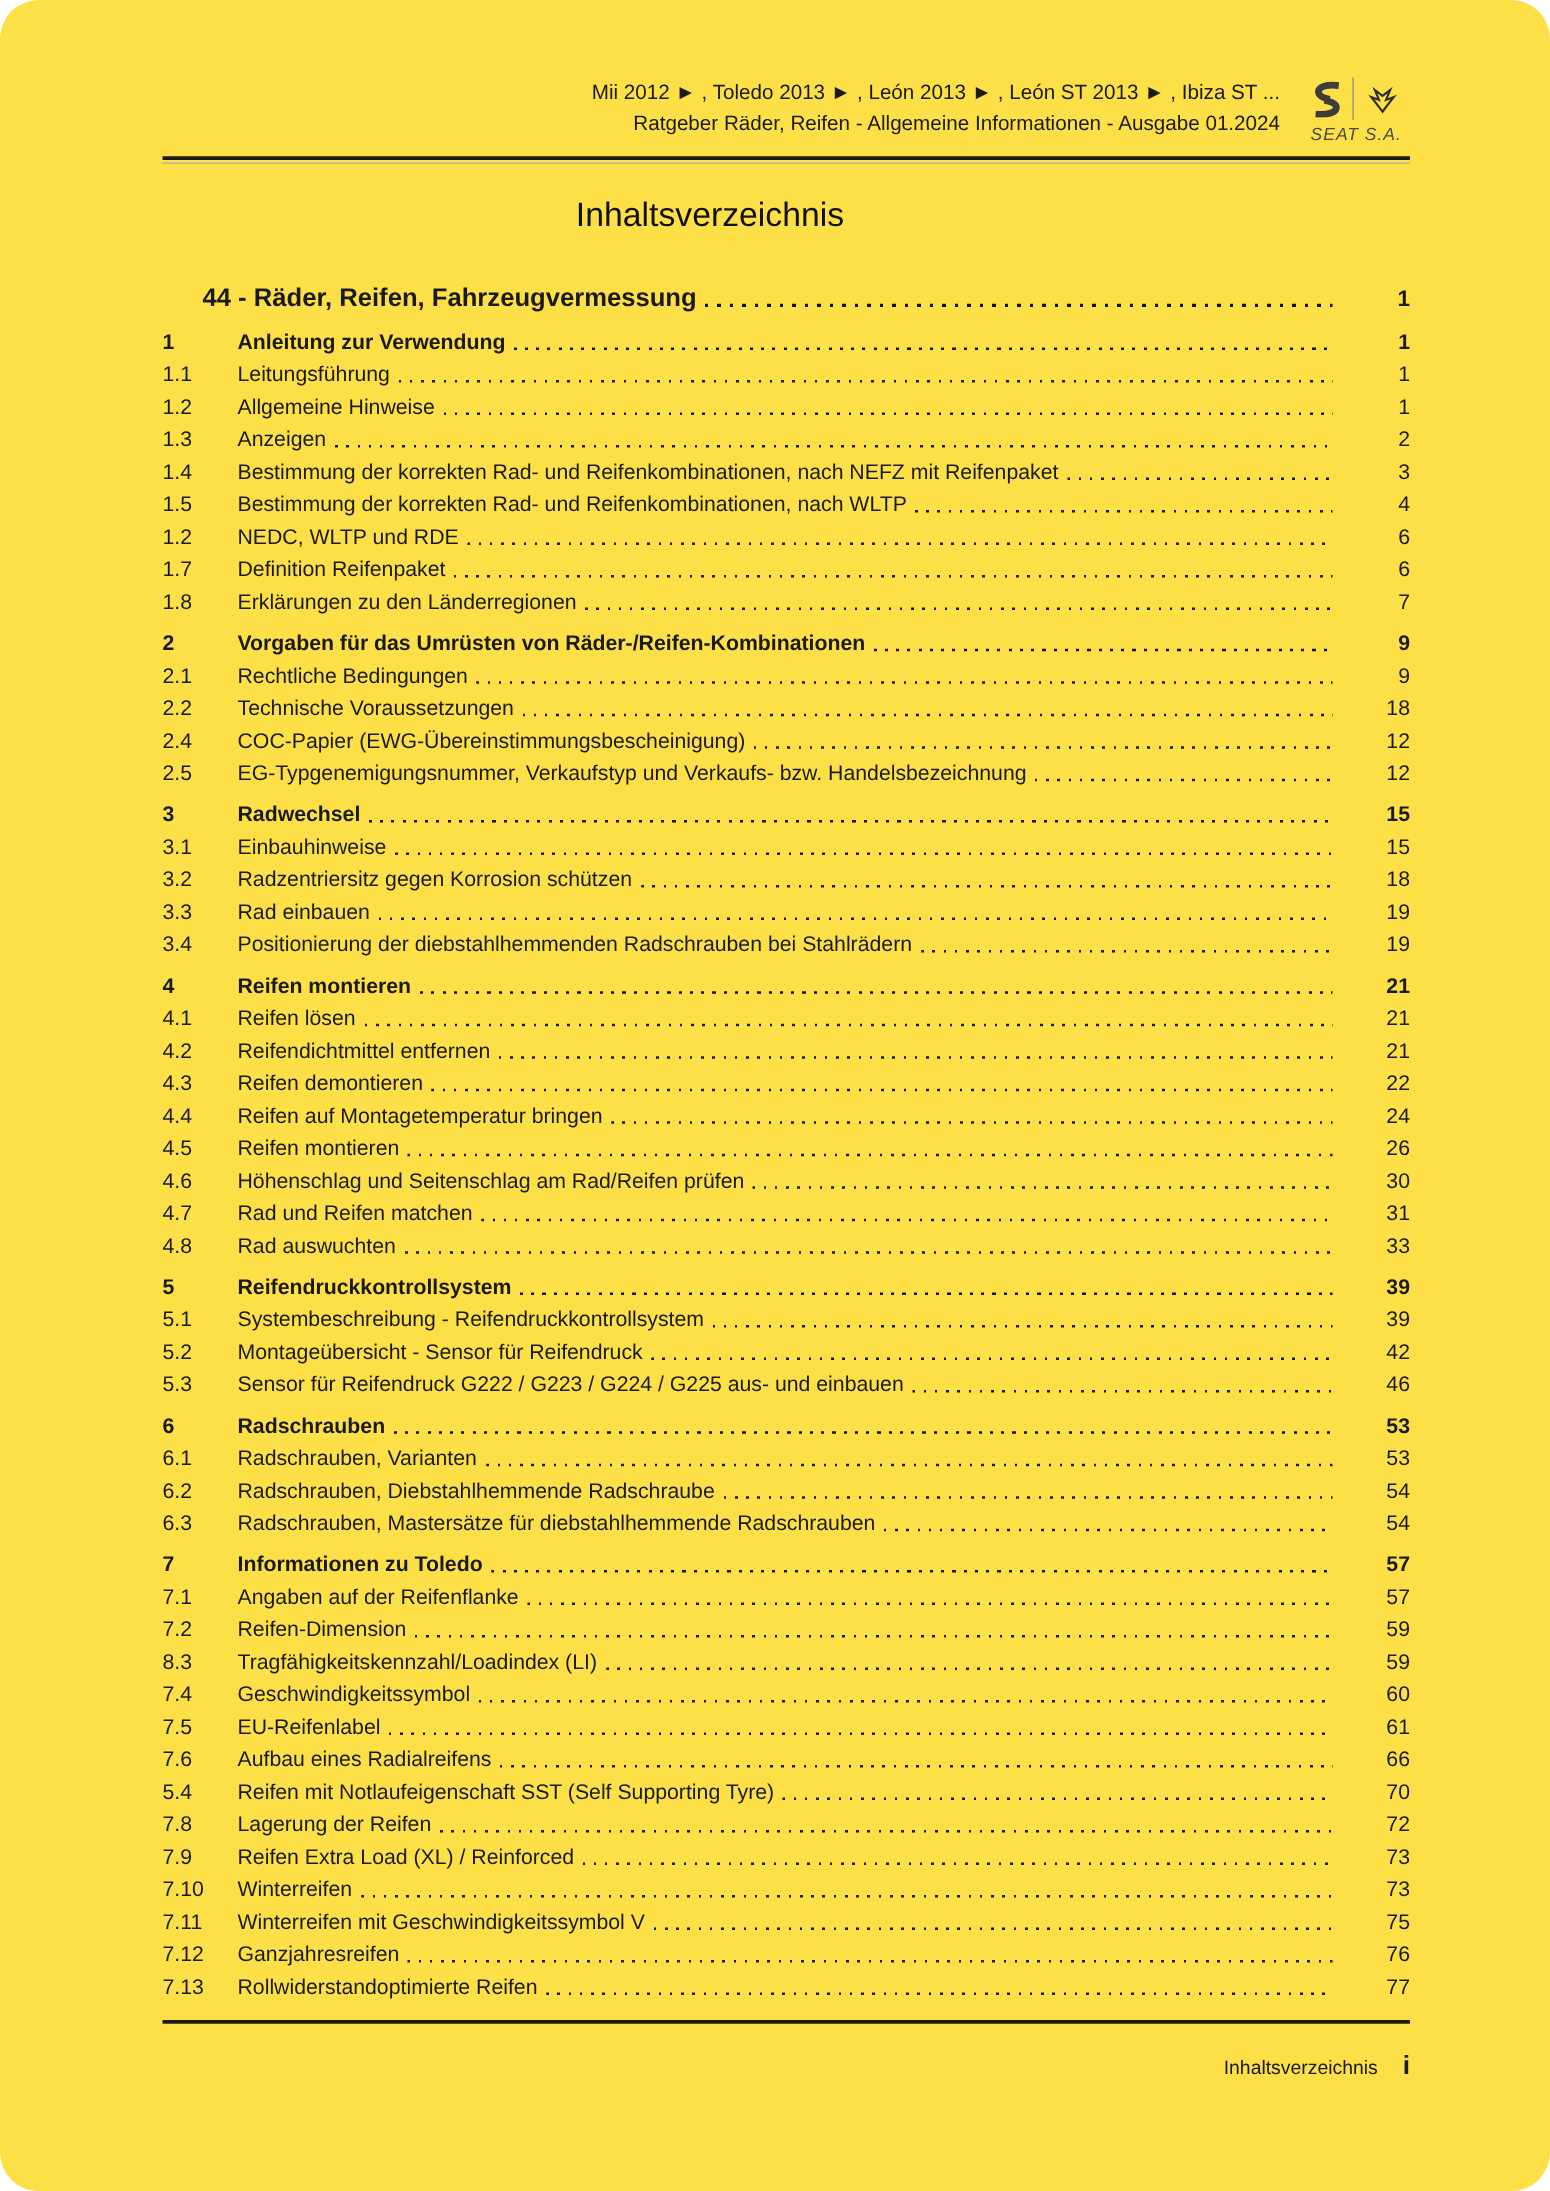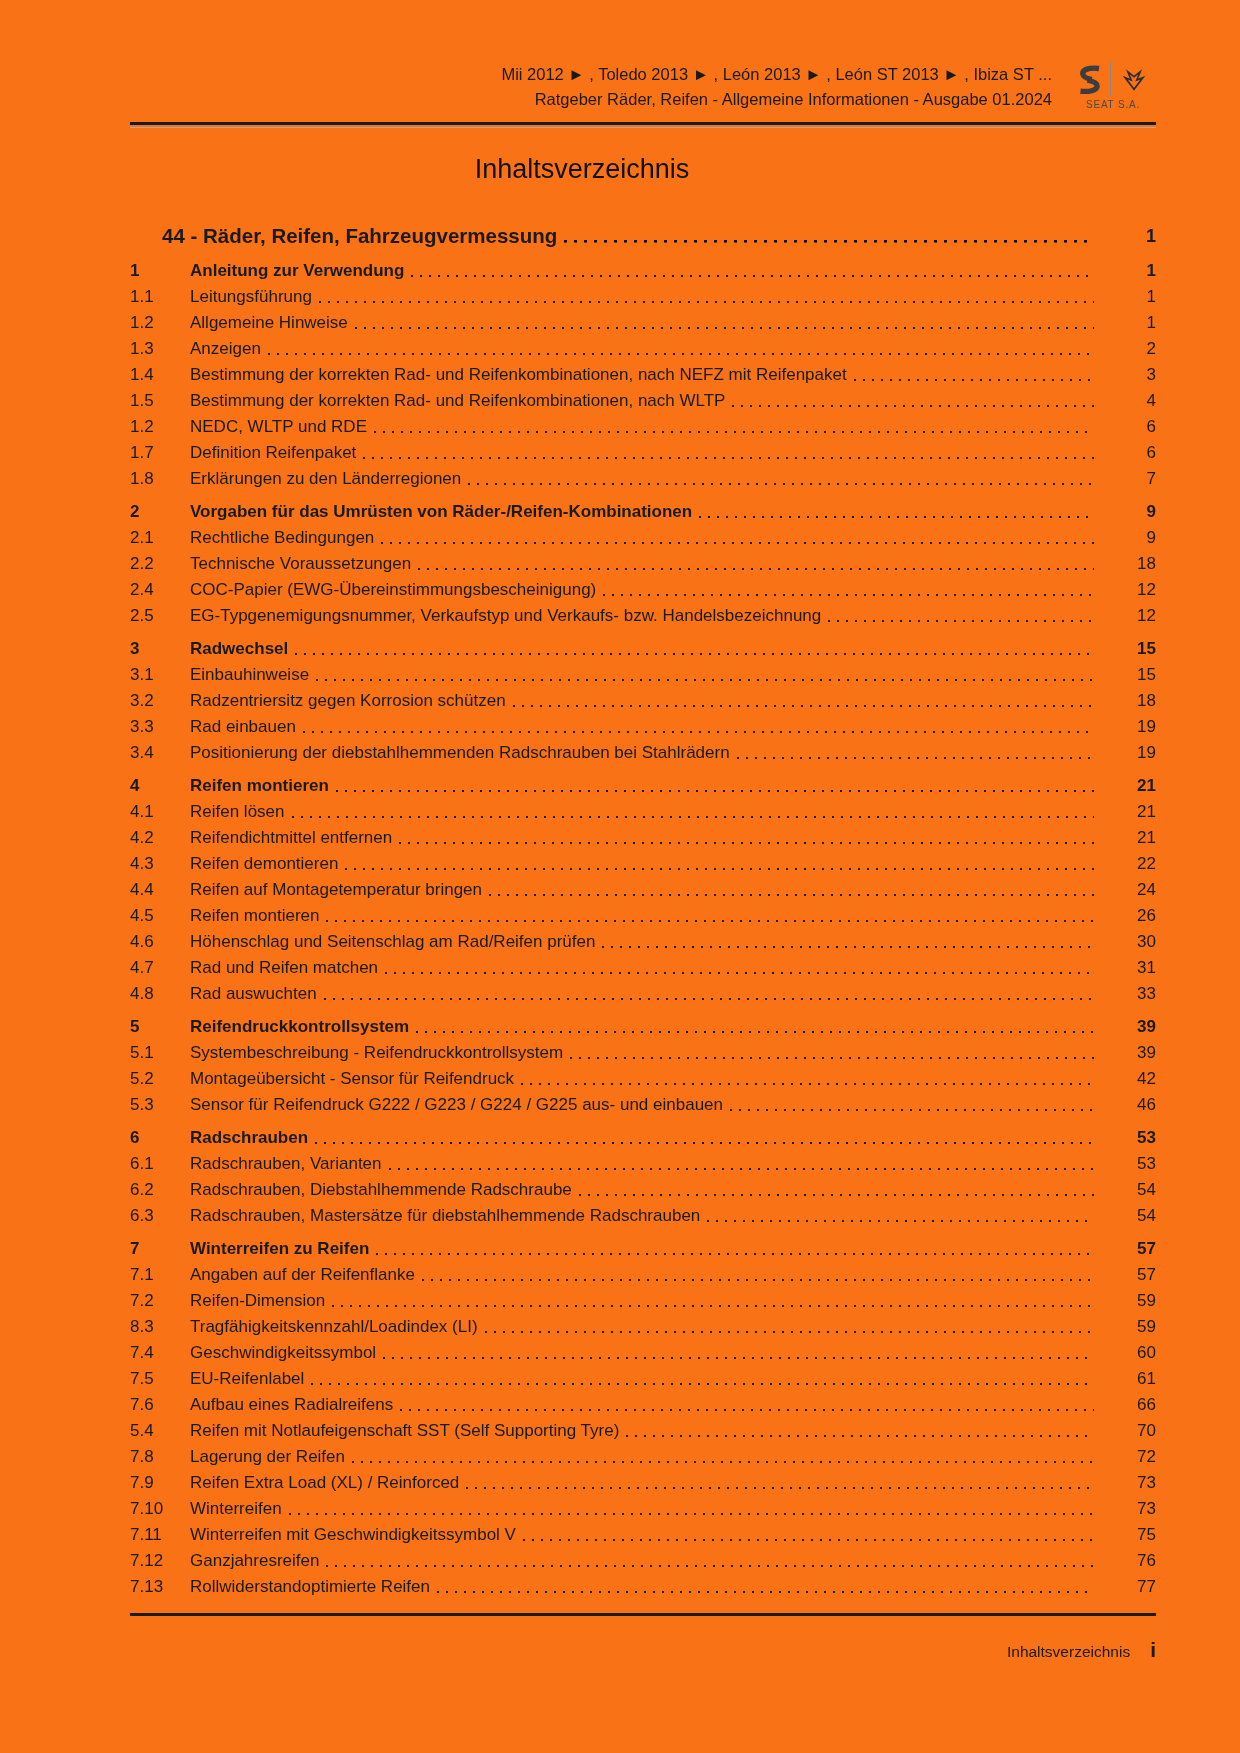"Mii 2012 ► , Toledo" .page { background: #f97316 -> #fde047; border-radius: none -> 31px; padding: 62px 84px 0 130px -> 62px 112px 0 130px }
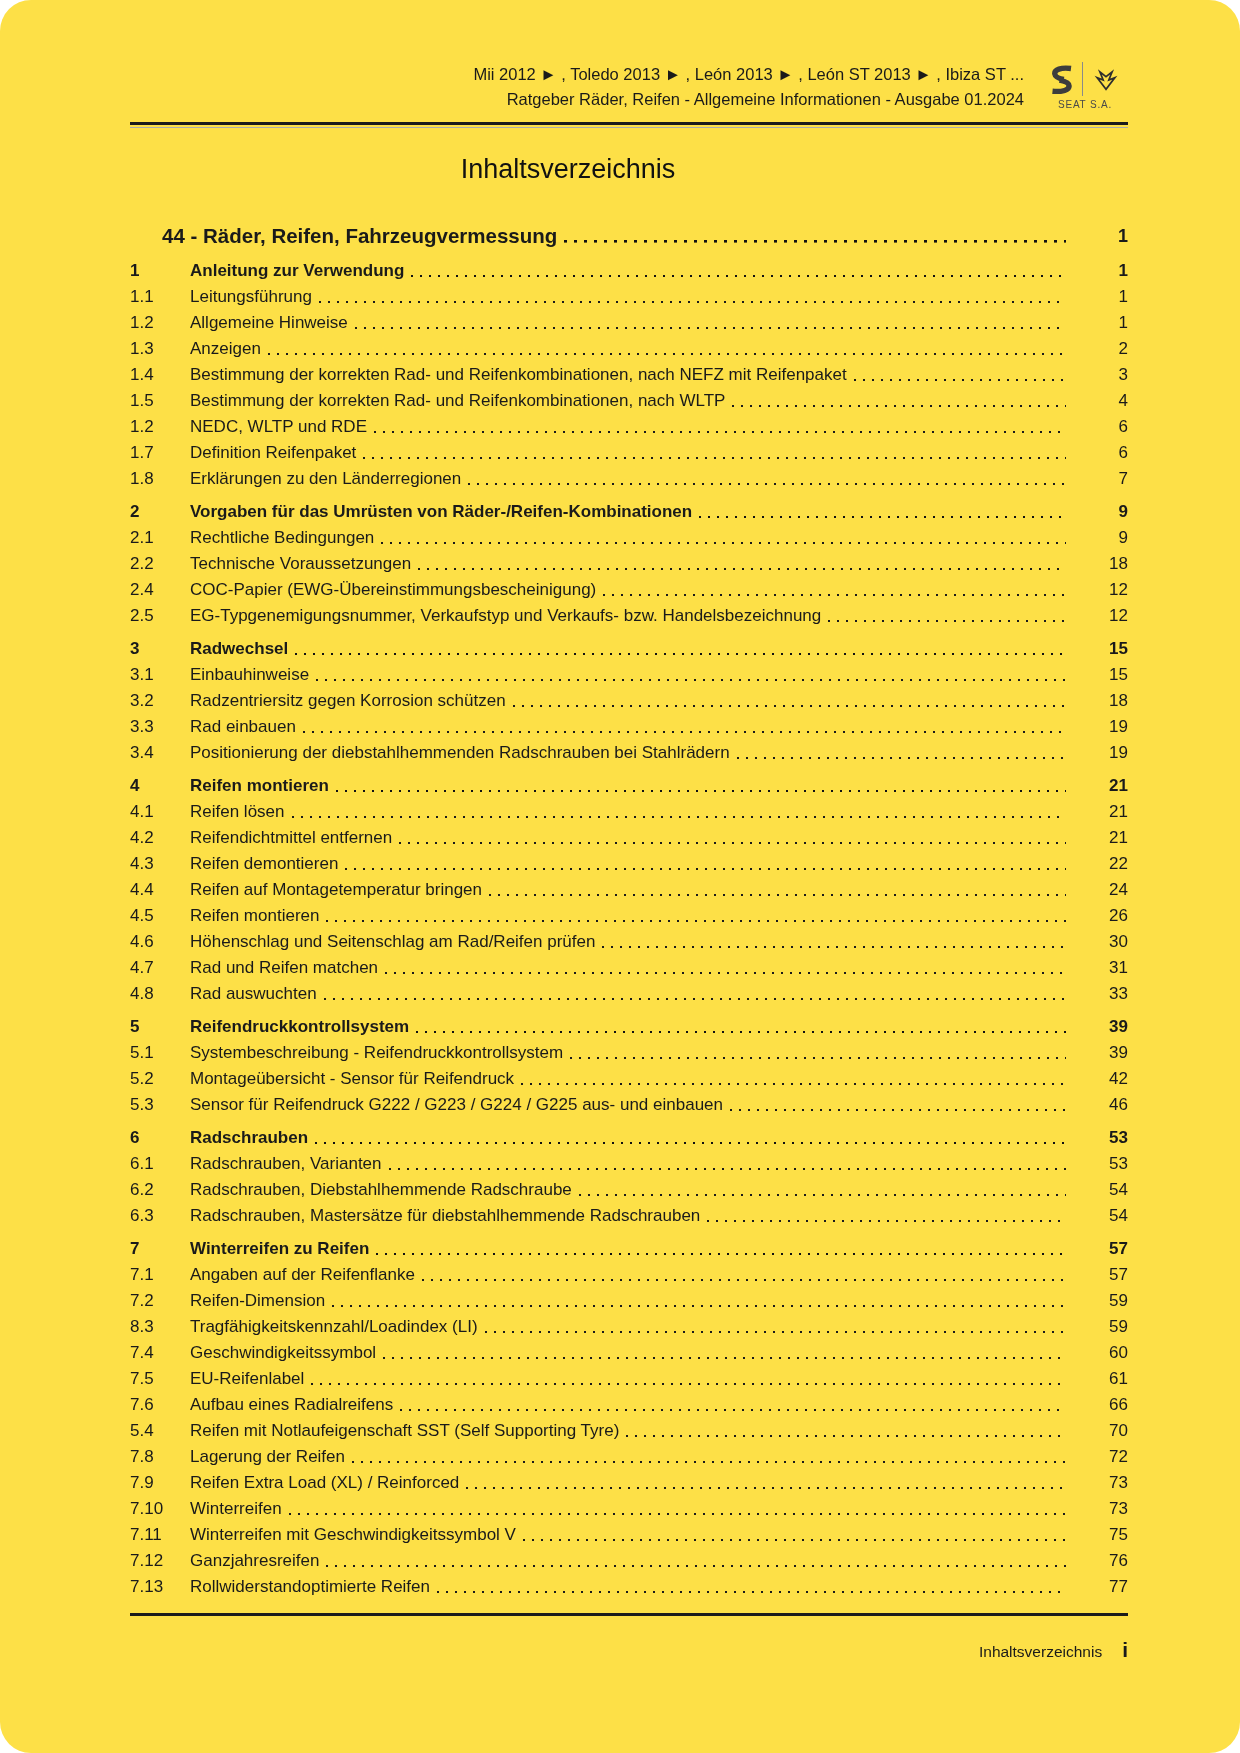"SEAT S.A." .brand-name { font-size: 10px -> 14px; font-style: none -> italic }
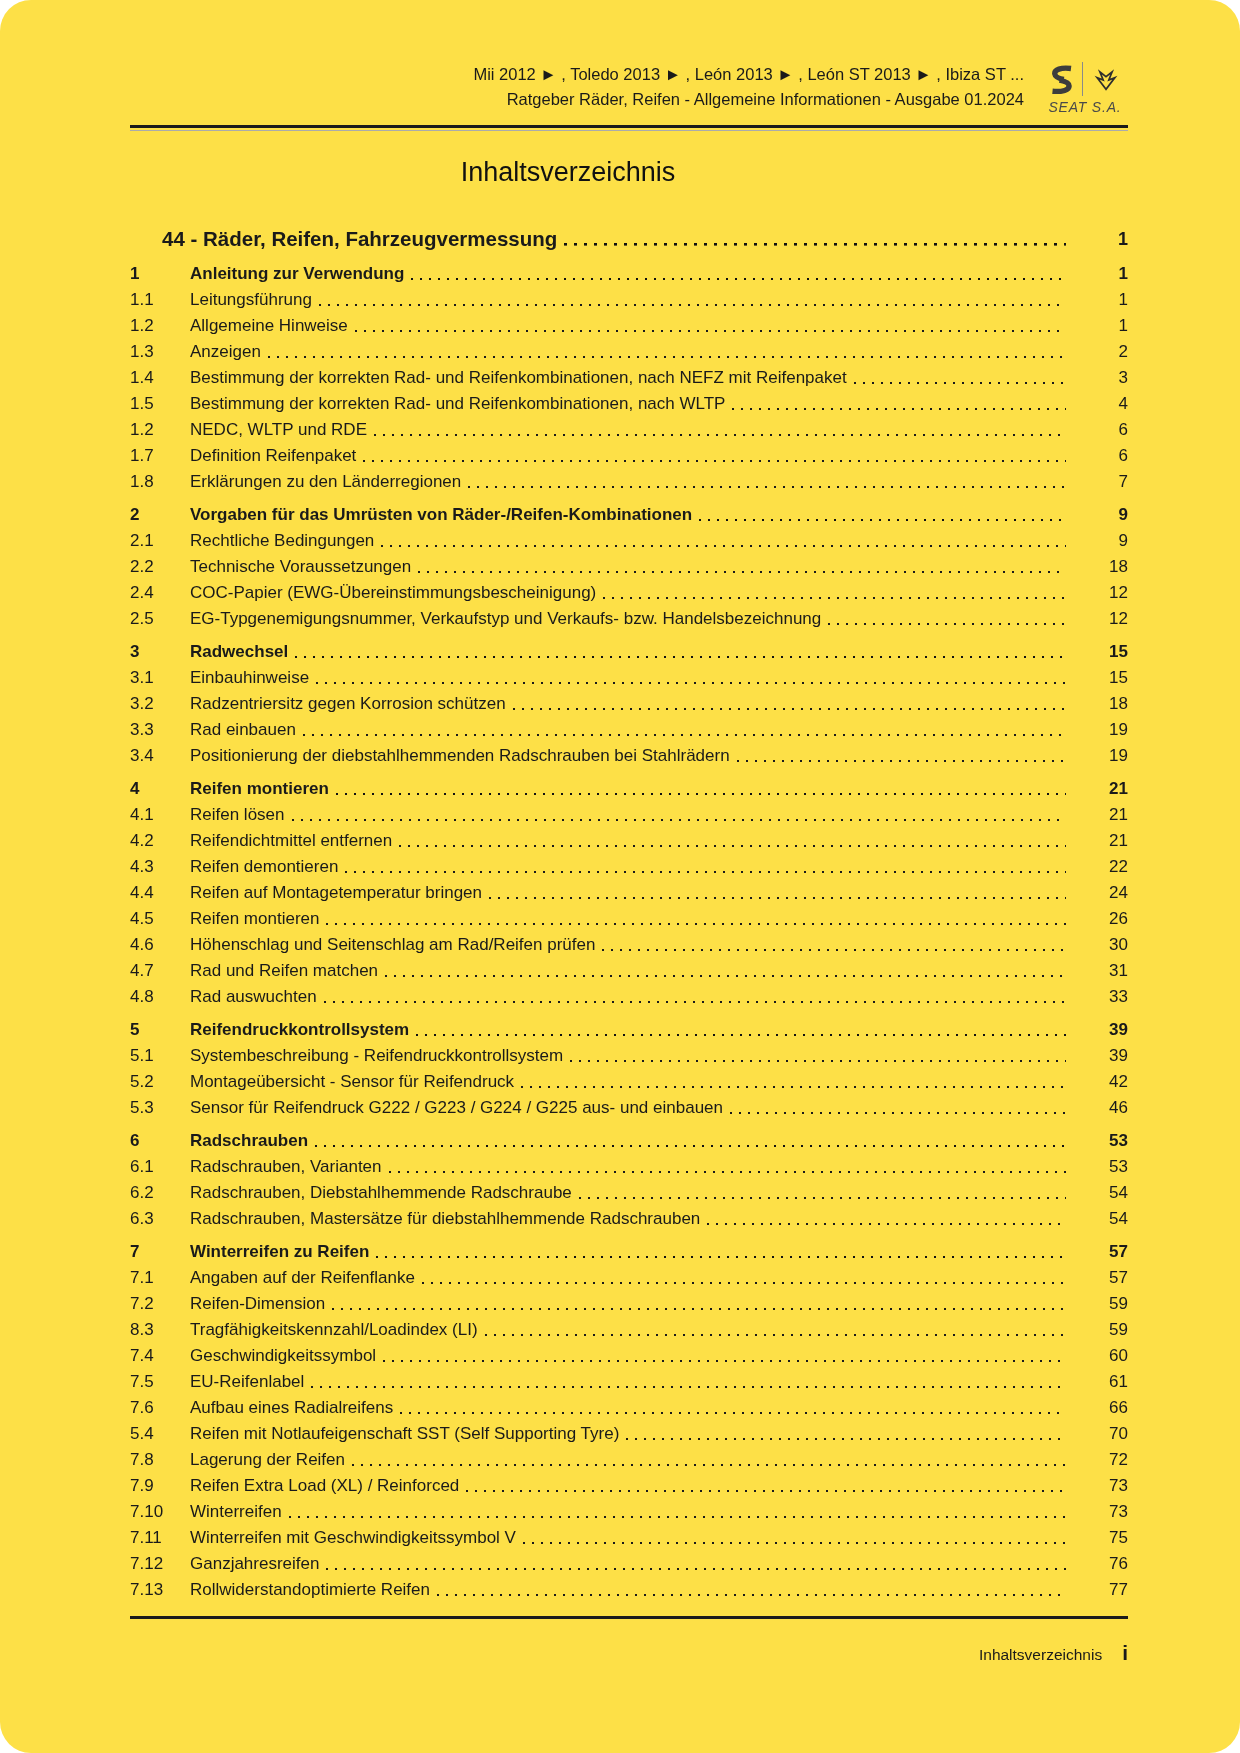"Winterreifen zu Reifen" span.title { text: Winterreifen zu Reifen -> Informationen zu Toledo }
